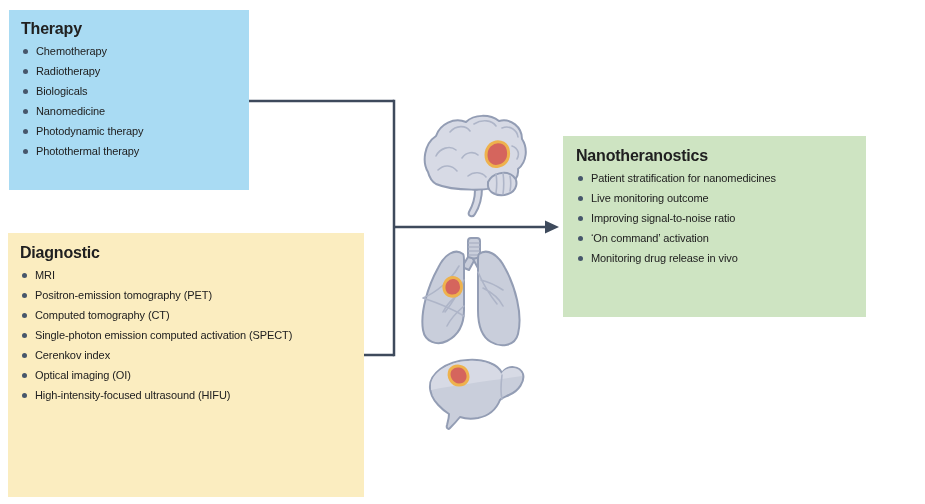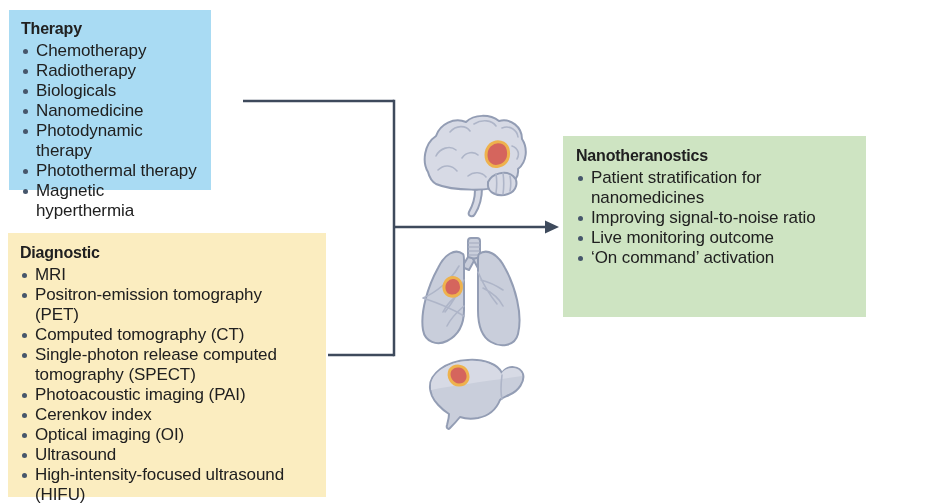"Therapy" .box.therapy { width: 202px -> 240px }
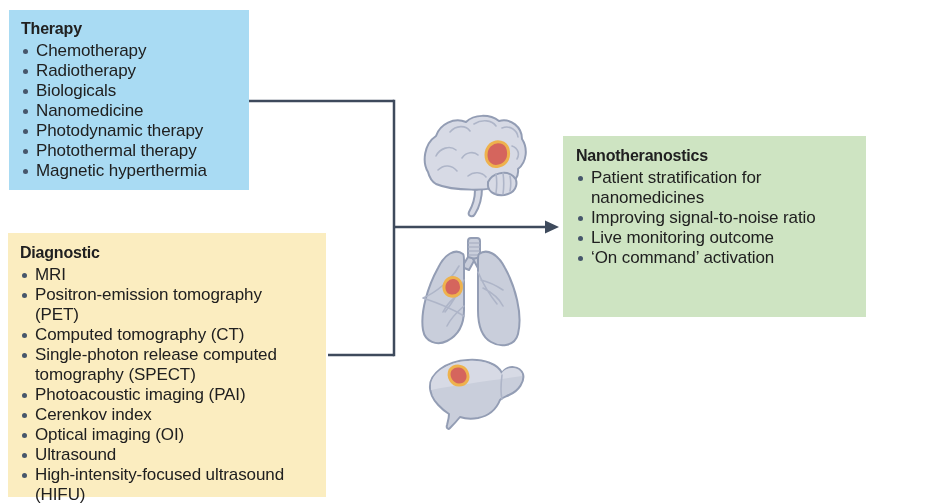"Chemotherapy" .box li { font-size: 17px -> 11px }
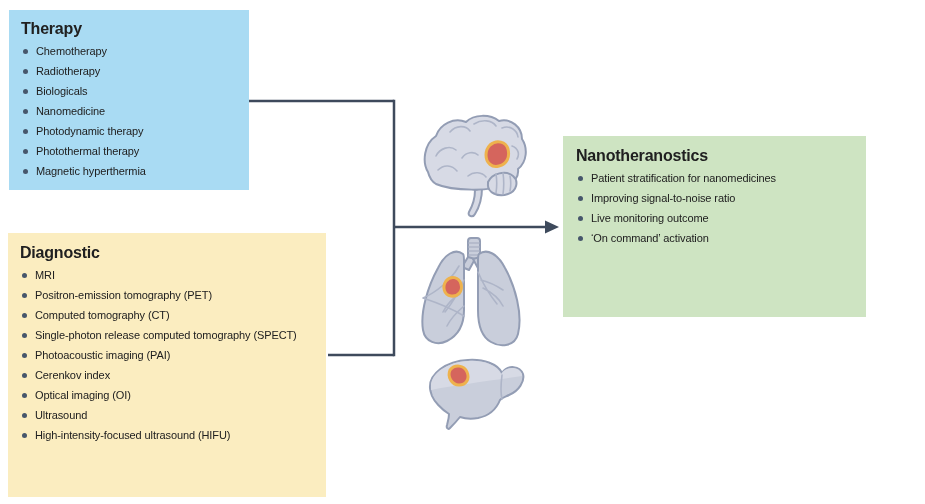"Magnetic hyperthermia" li { html: <li>Magnetic hyperthermia</li> -> none }
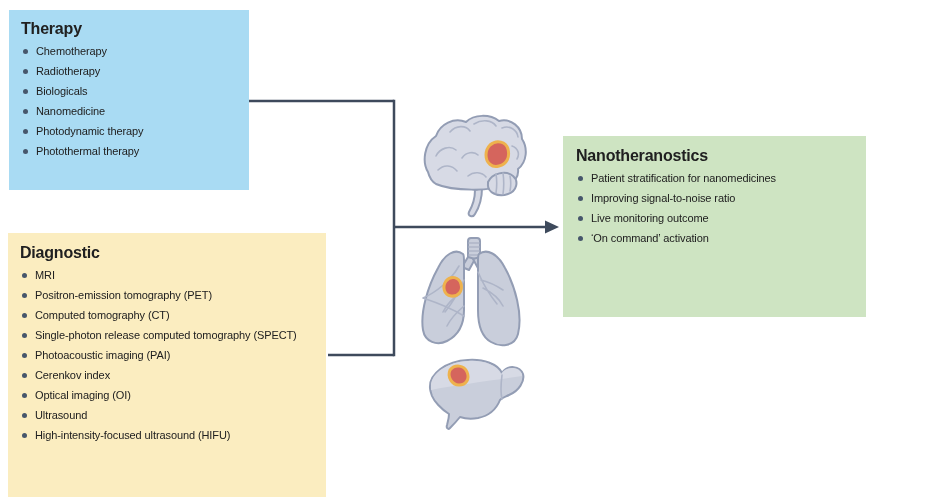"Improving signal-to-noise ratio" li { order: before "Live monitoring outcome" -> after "Live monitoring outcome" }
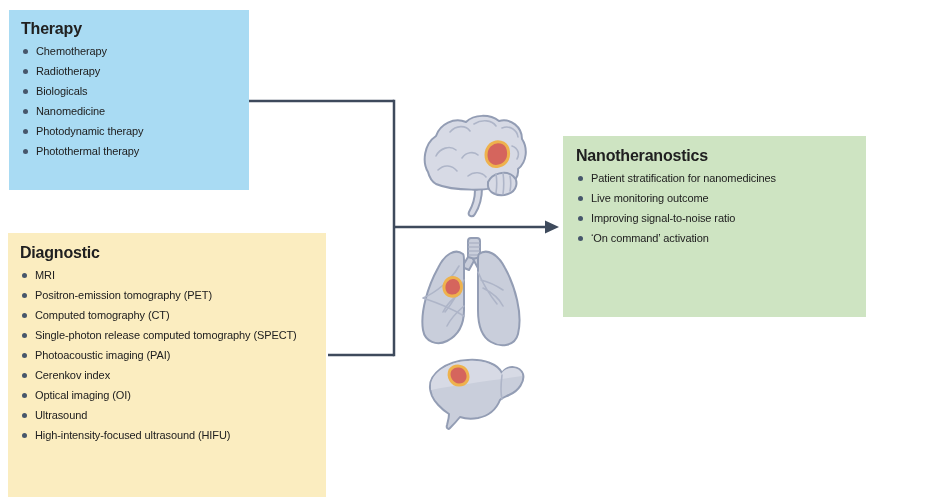"Diagnostic" .box.diagnostic { width: 318px -> 356px }
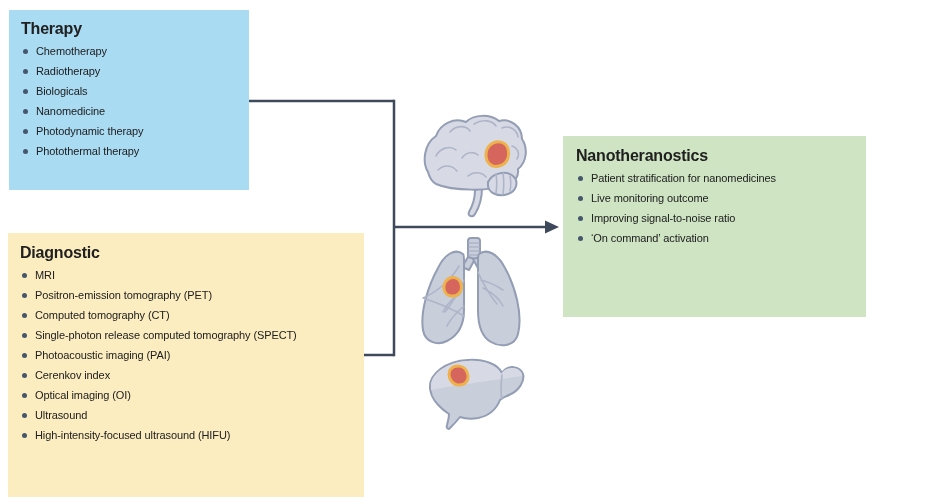"Monitoring drug release in vivo" li { html: none -> <li>Monitoring drug release in vivo</li> }
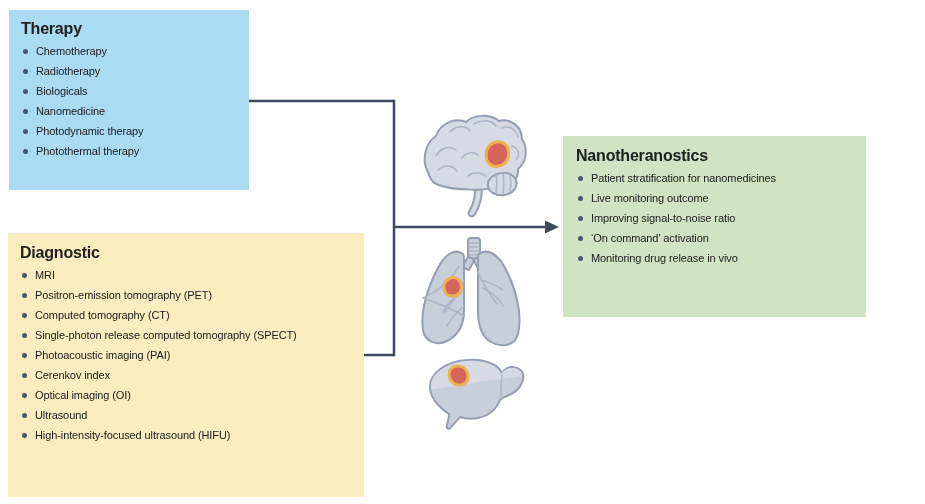"Single-photon release computed" li { text: release computed tomography -> emission computed activation }
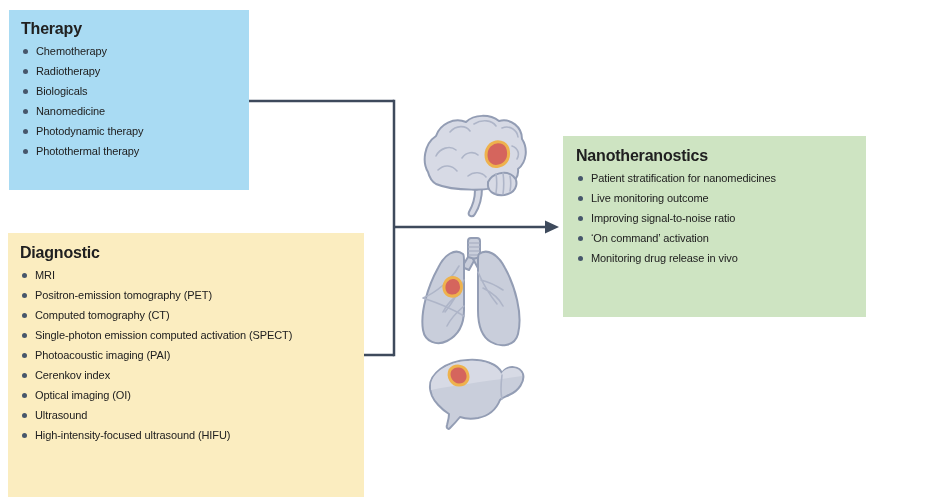"Photoacoustic imaging (PAI)" li { html: <li>Photoacoustic imaging (PAI)</li> -> none }
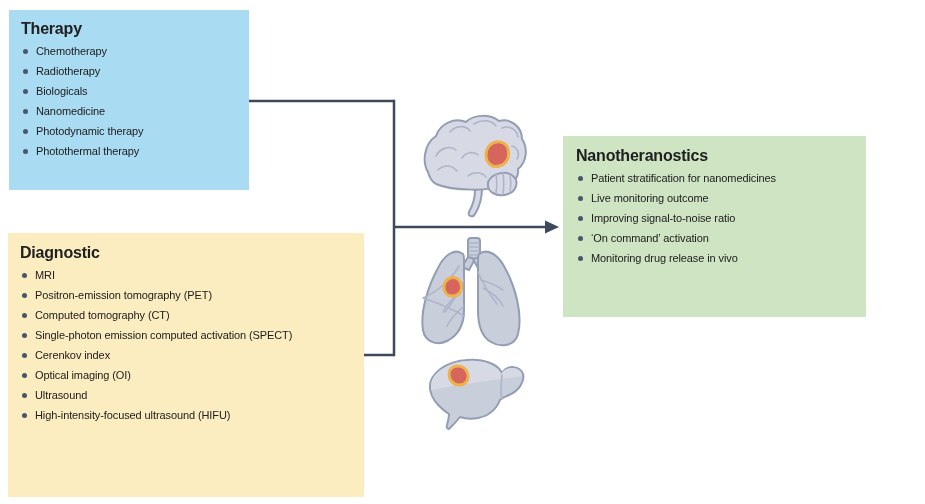"Ultrasound" li { html: <li>Ultrasound</li> -> none }
